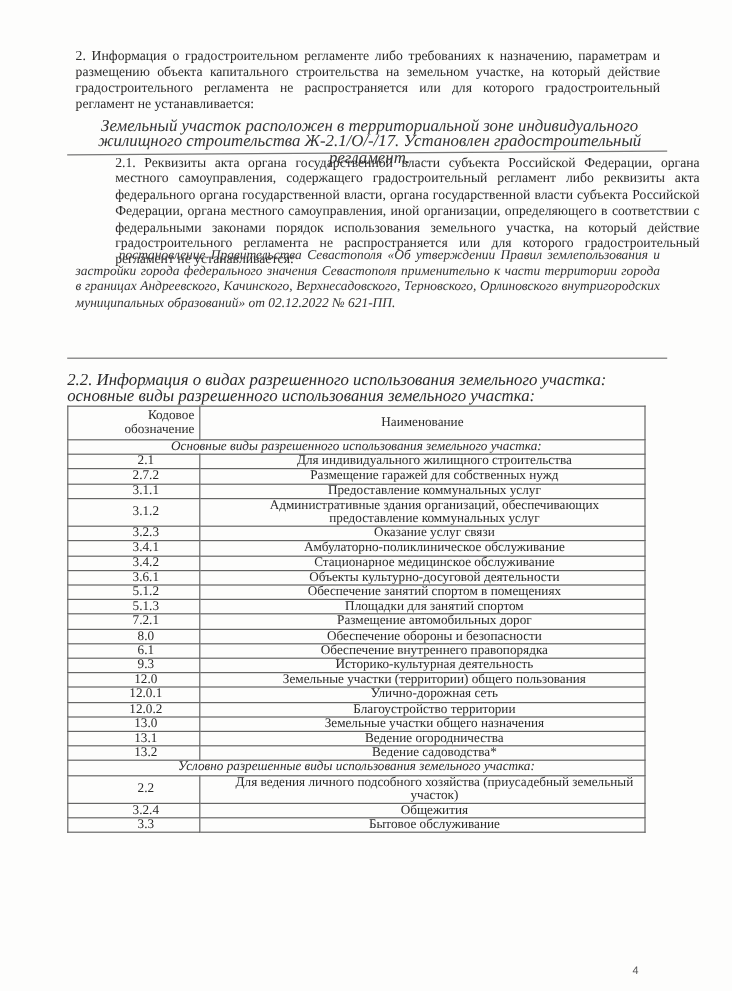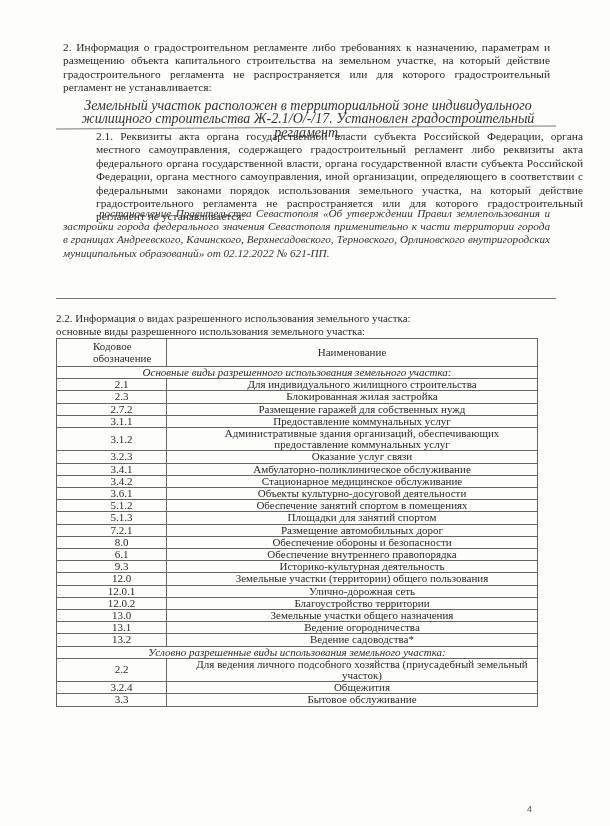"2.2. Информация о видах разрешенного" .p22 { font-size: 11px -> 14px; font-style: none -> italic }
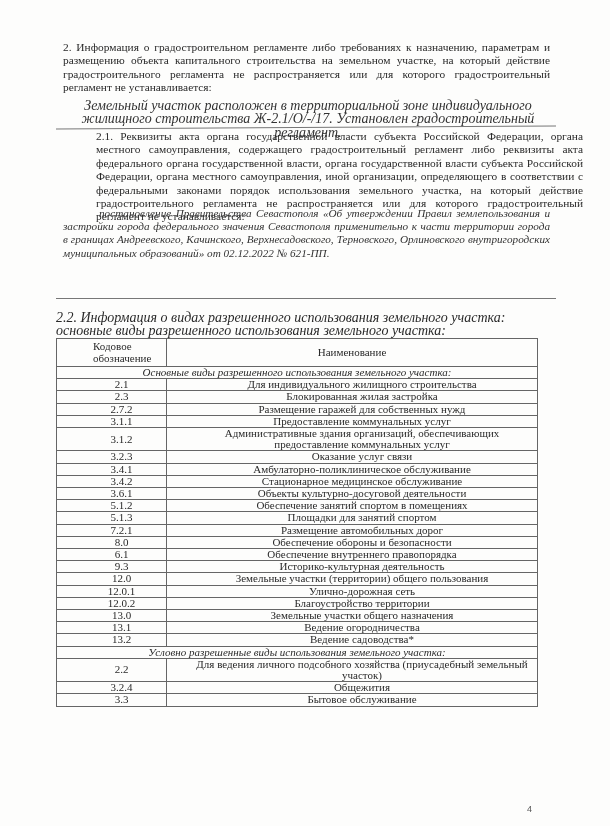"Кодовое обозначение" th.code { text-align: left -> right }
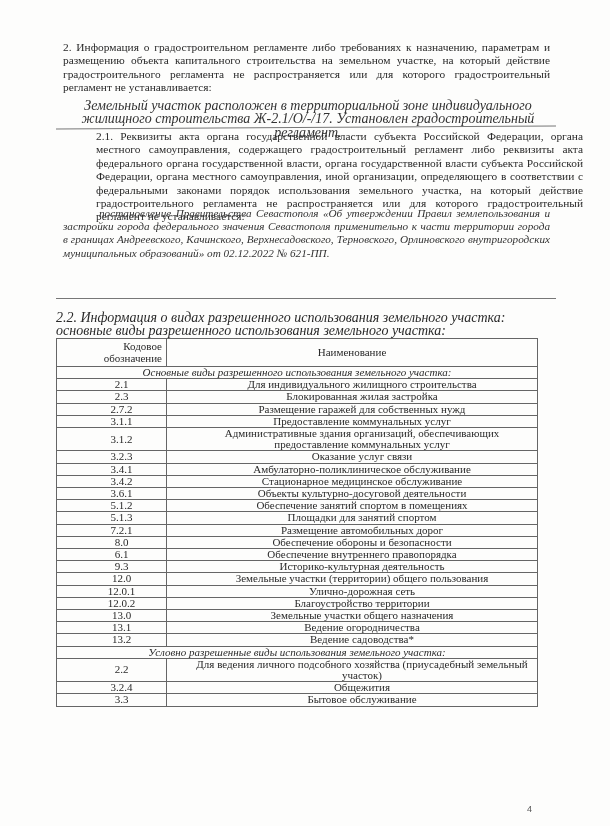"2.3" tr.r { html: <tr> <td>2.3</td> <td>Блокированная жилая застройка</td> </tr> -> none }
